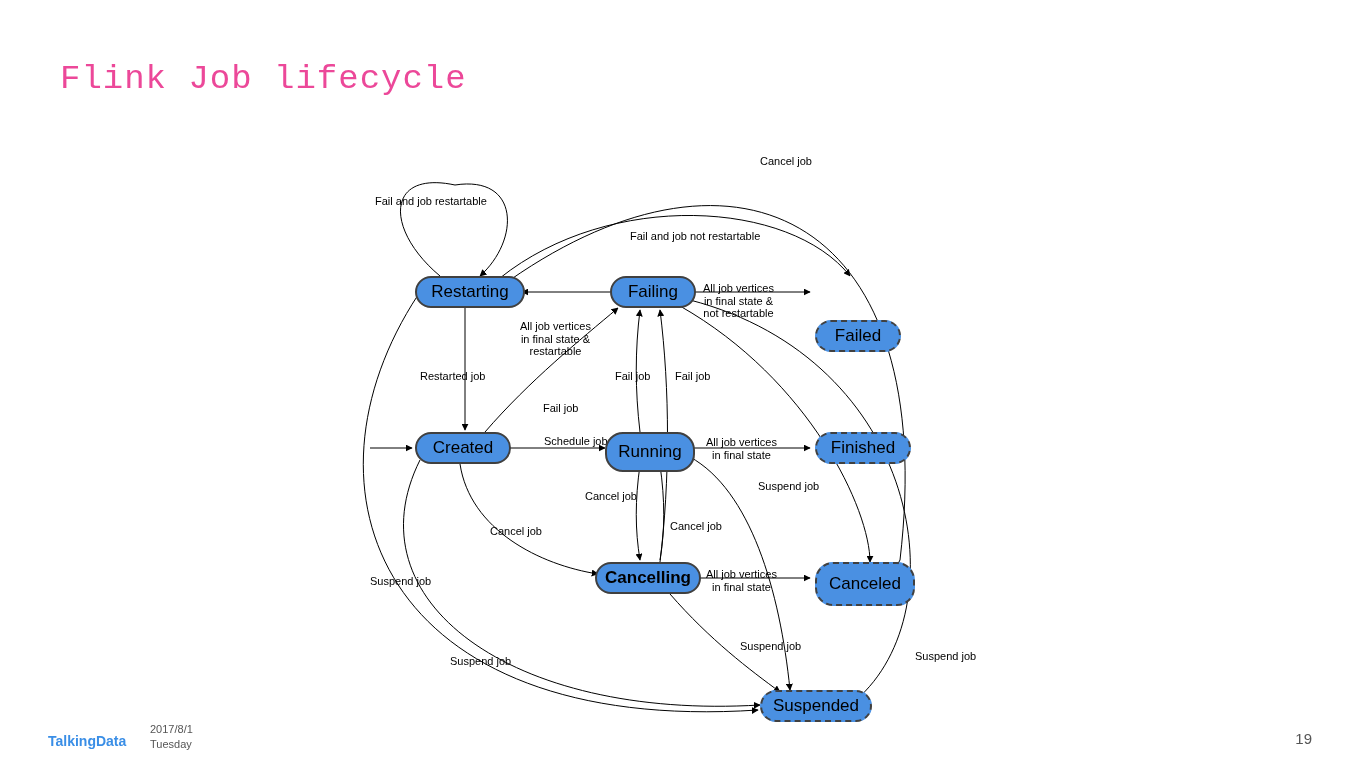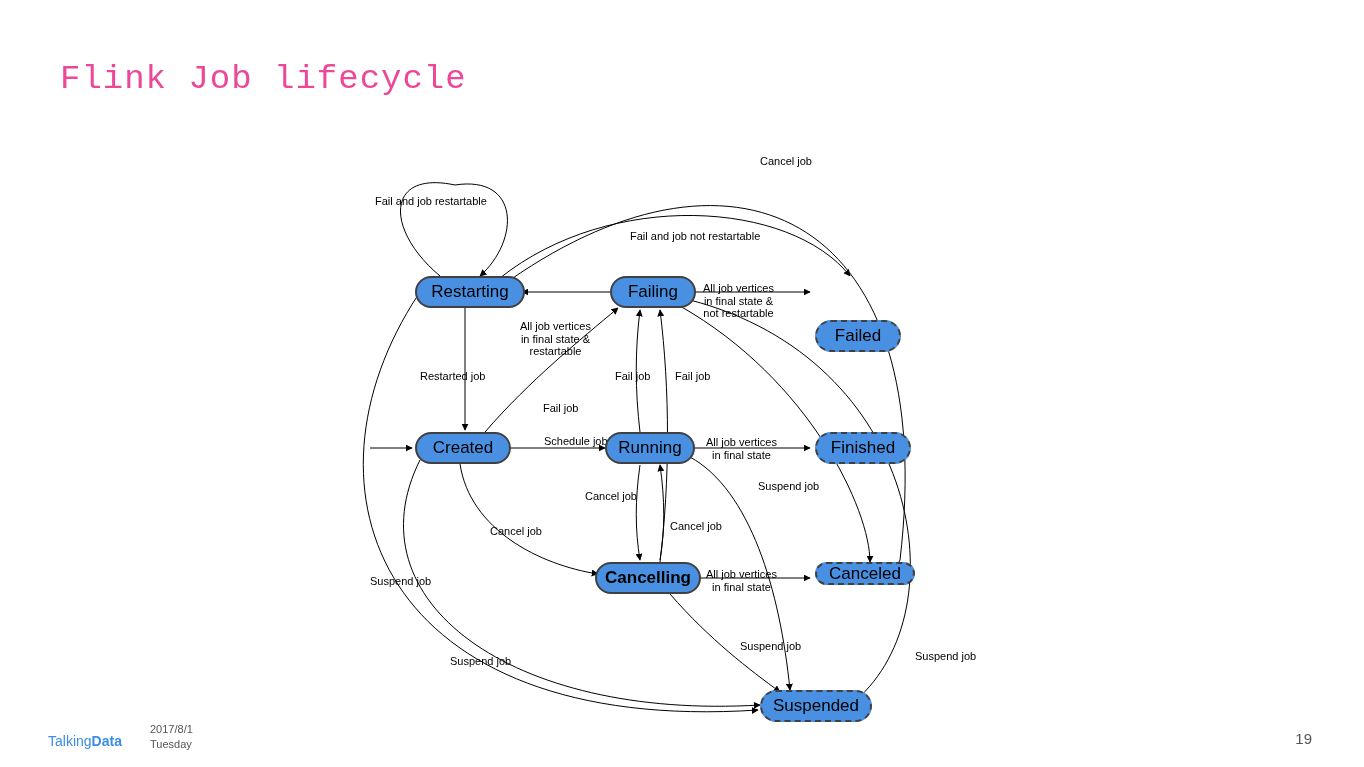"Running" div.node { height: 32px -> 40px }
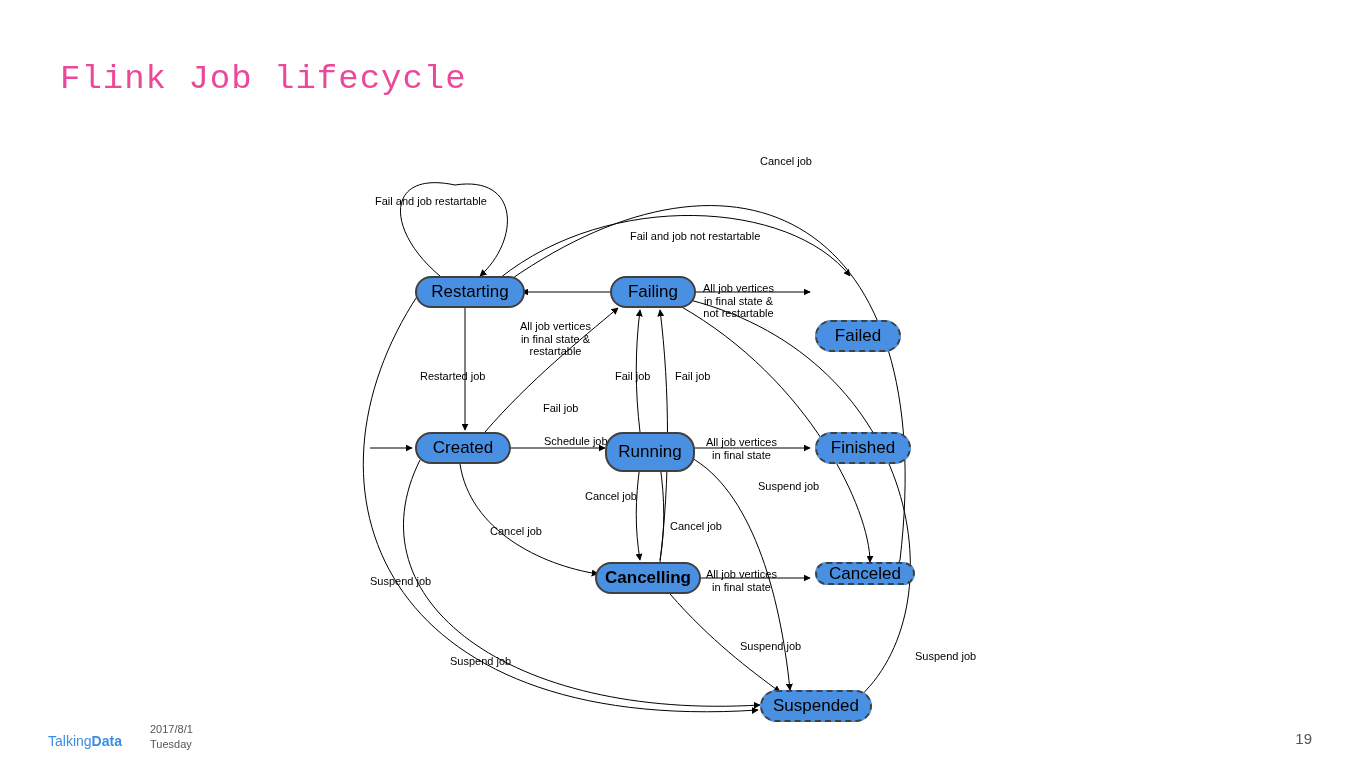"Canceled" div.node { height: 23px -> 44px }
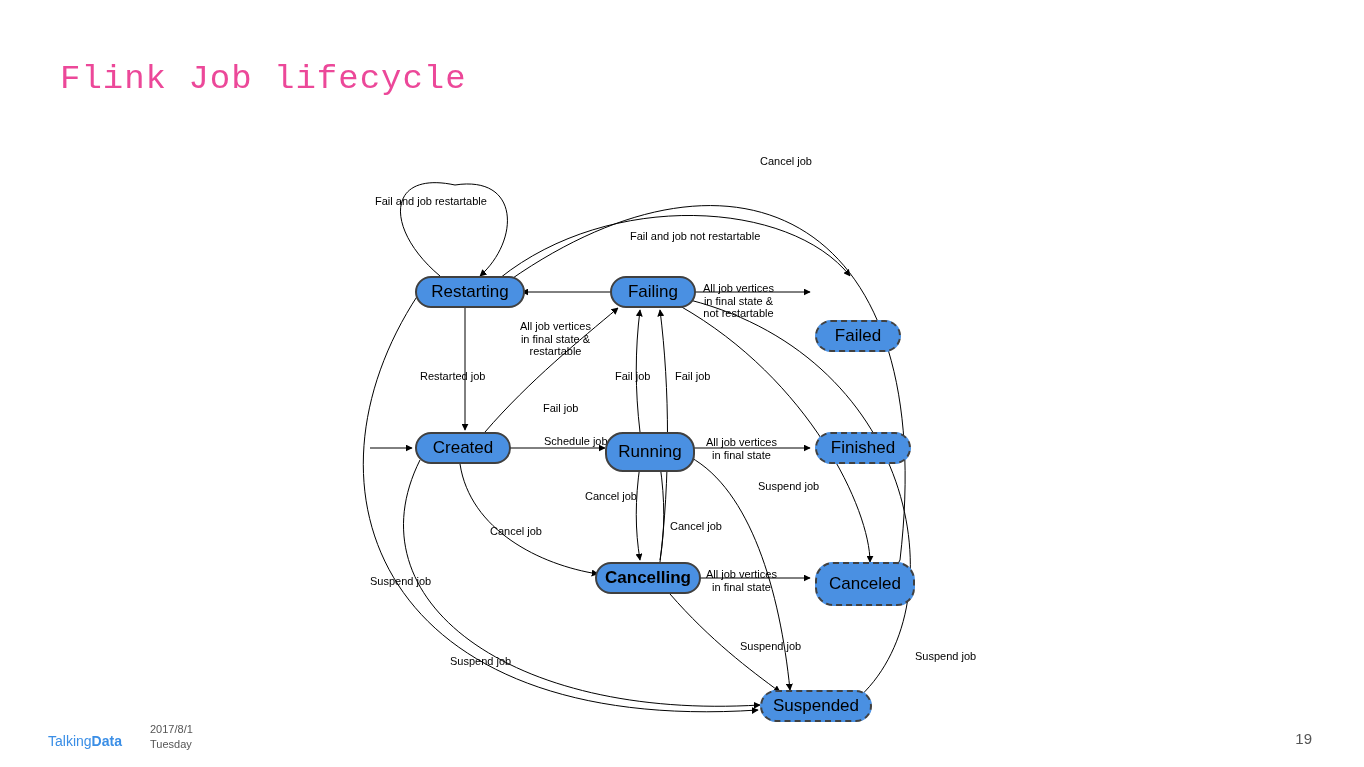"Talking" .footer-logo .bold { font-weight: 400 -> 700 }
